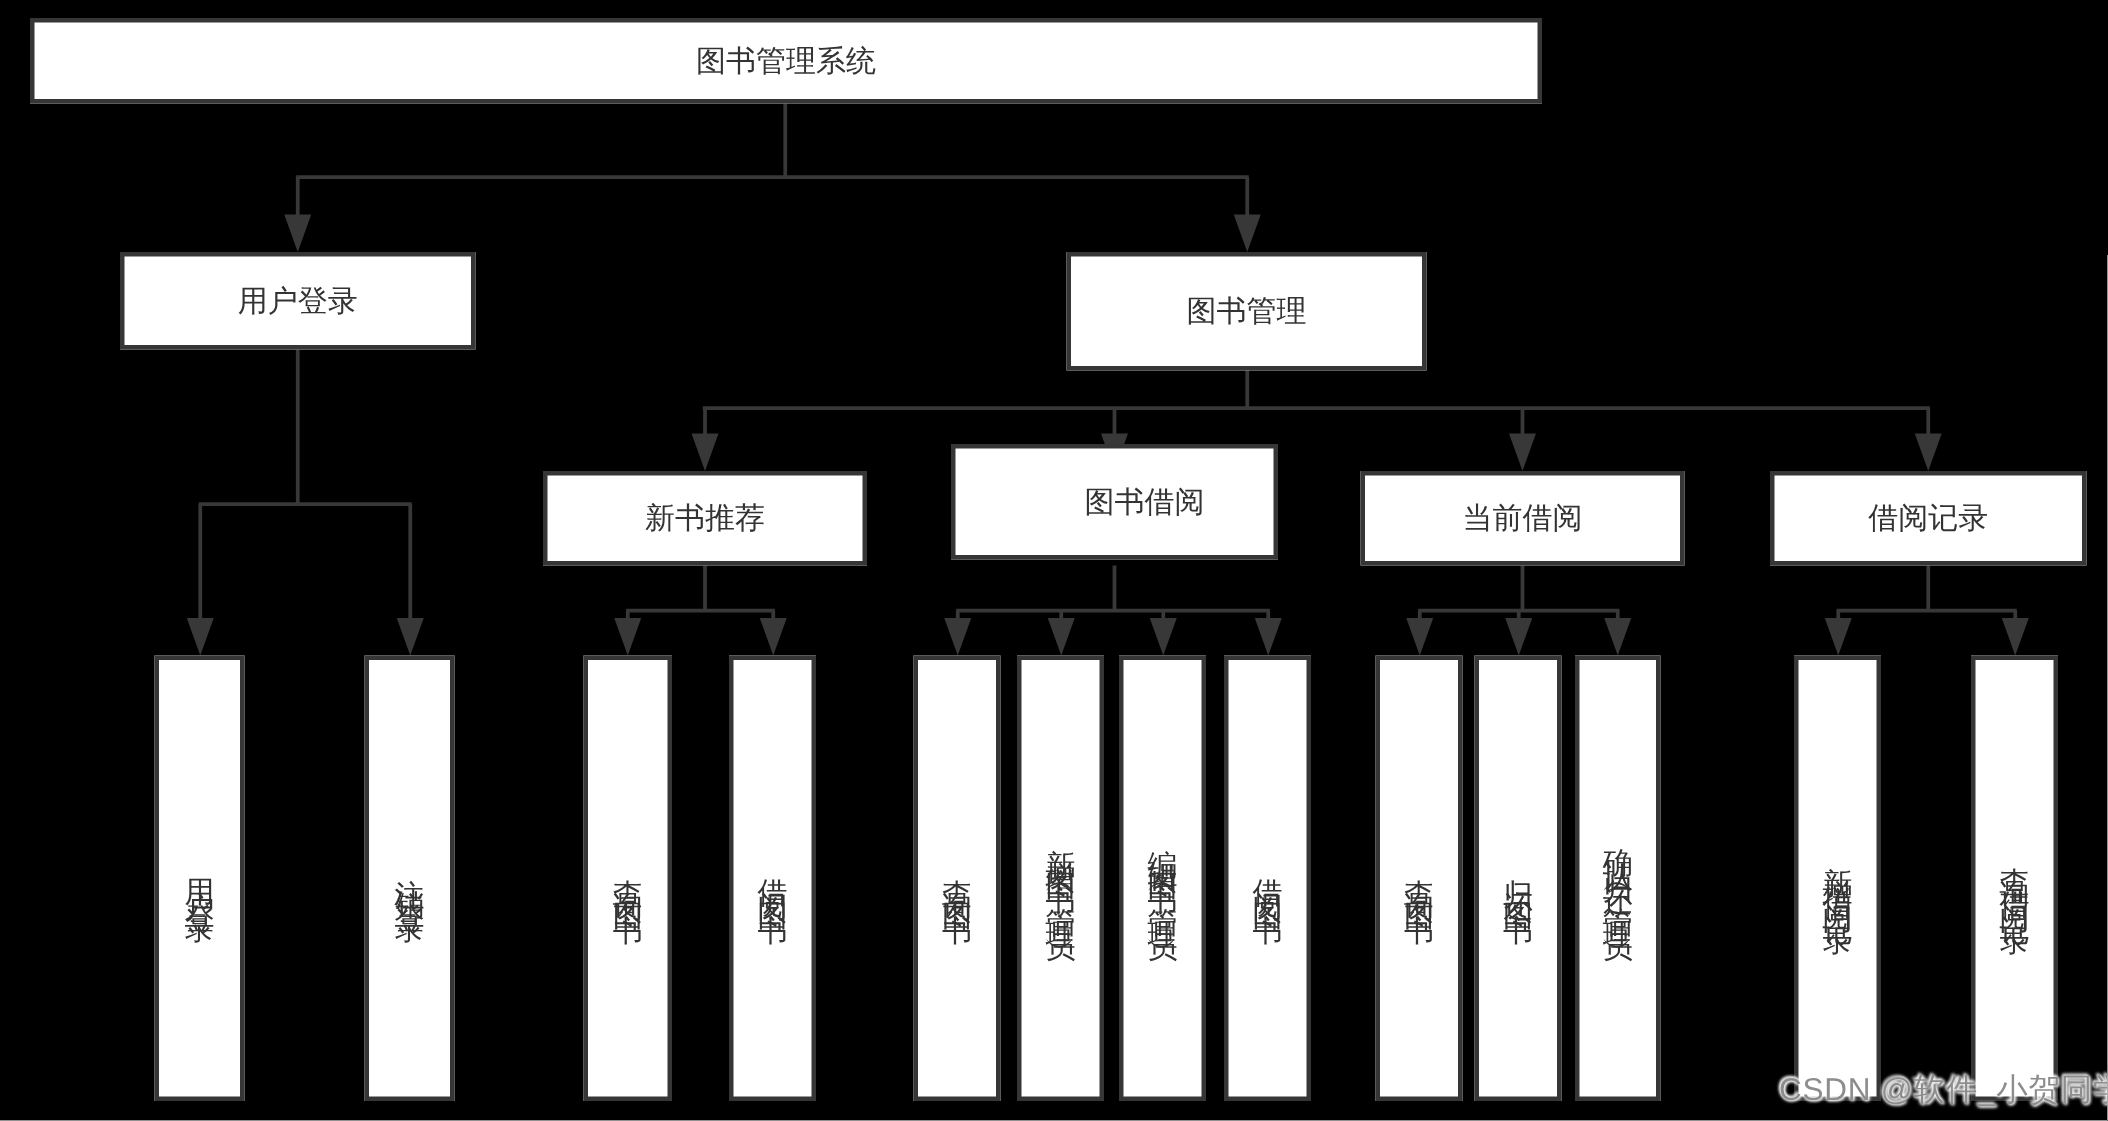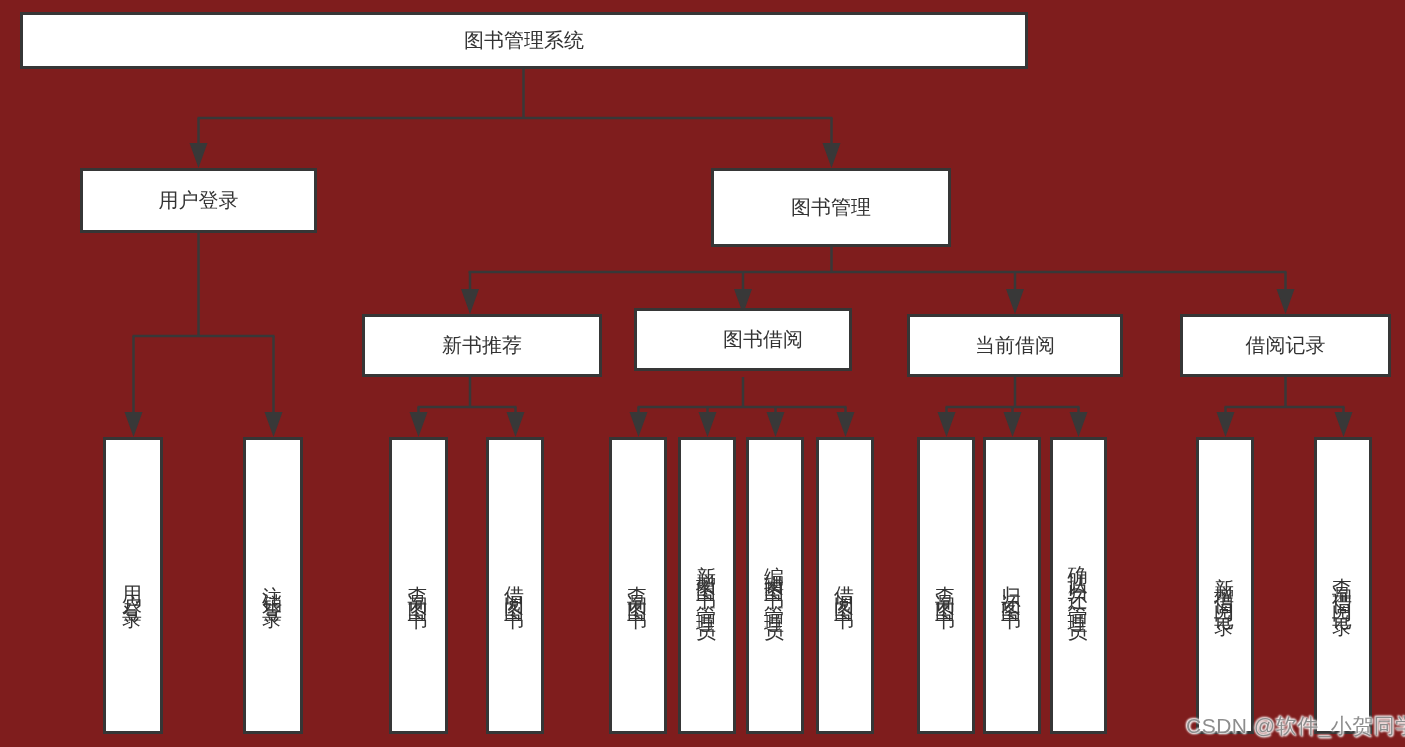"图书管理系统" .stage { background: #7f1d1d -> #000000 }
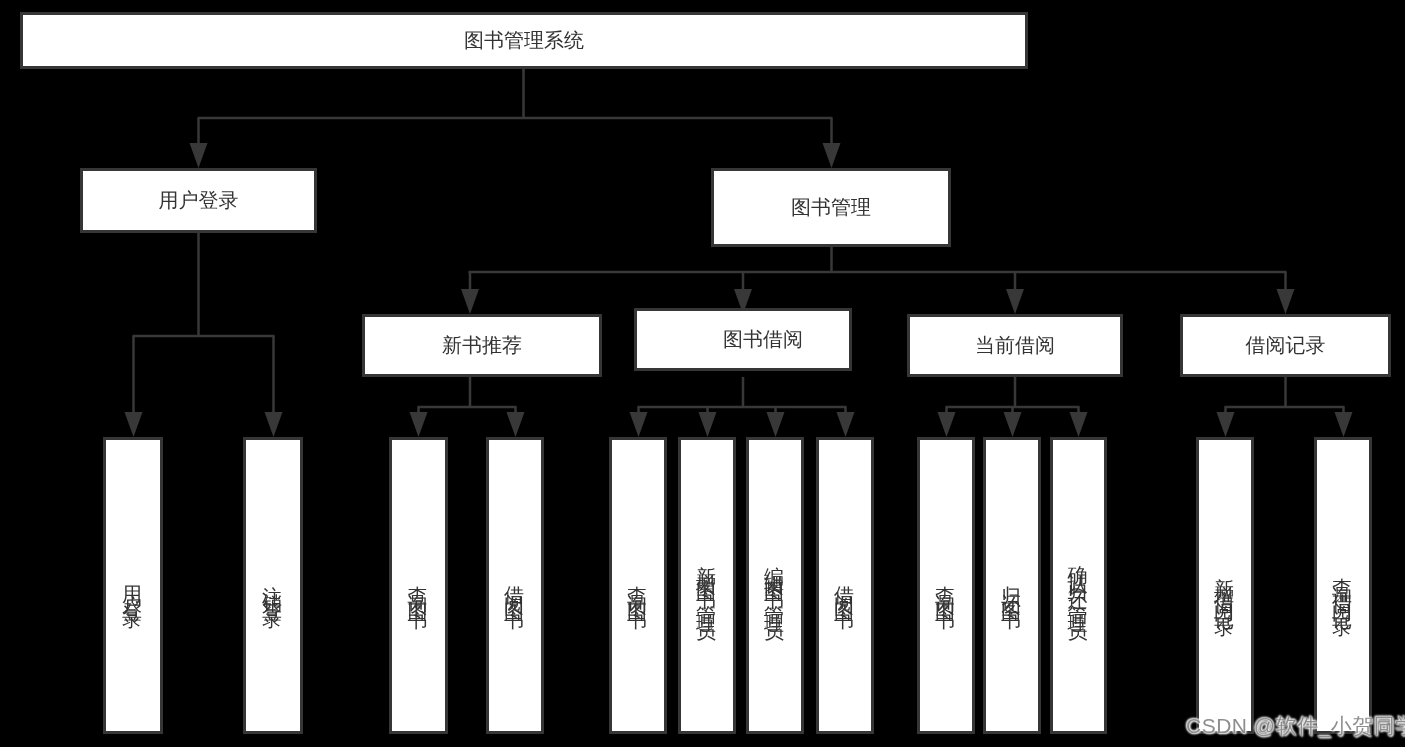"新书推荐" div.box { width: 240px -> 216px }
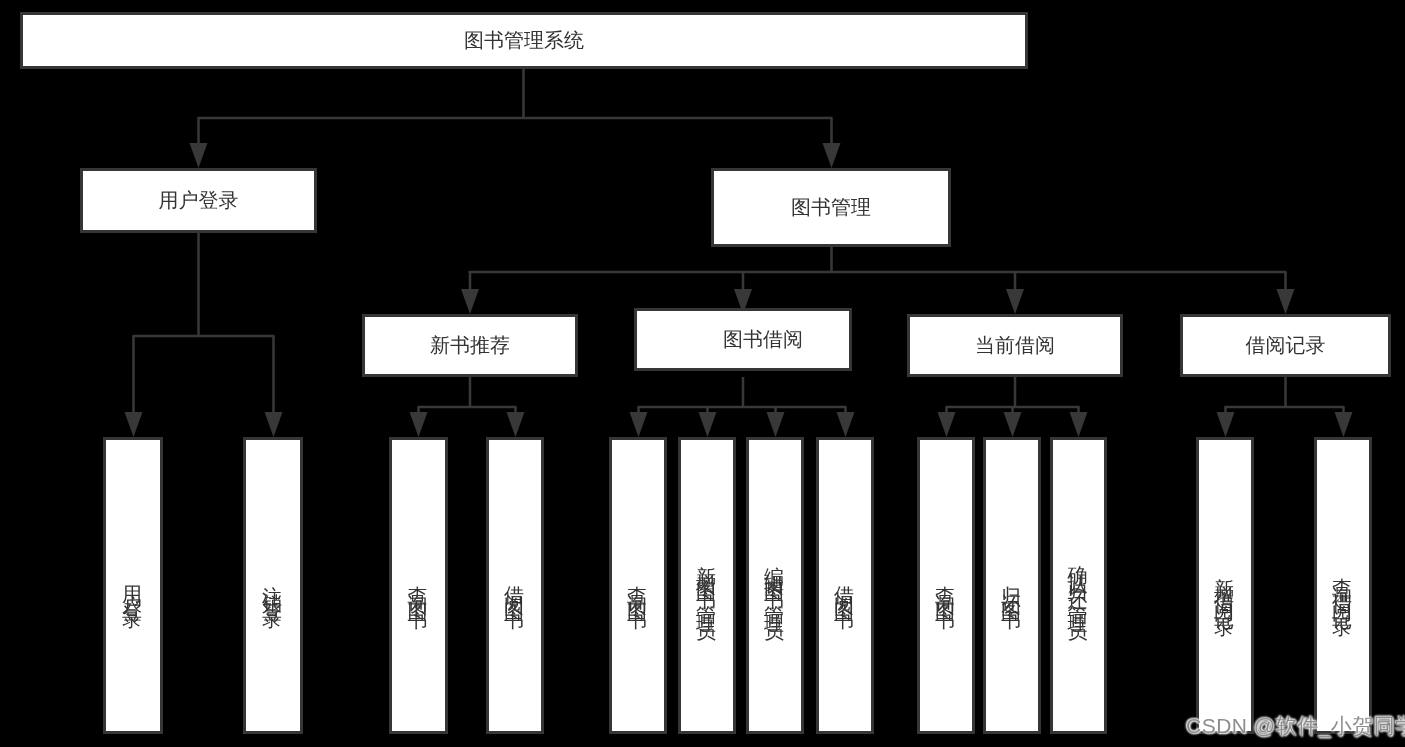"图书借阅" div.box { height: 63px -> 77px; top: 308px -> 296px }
